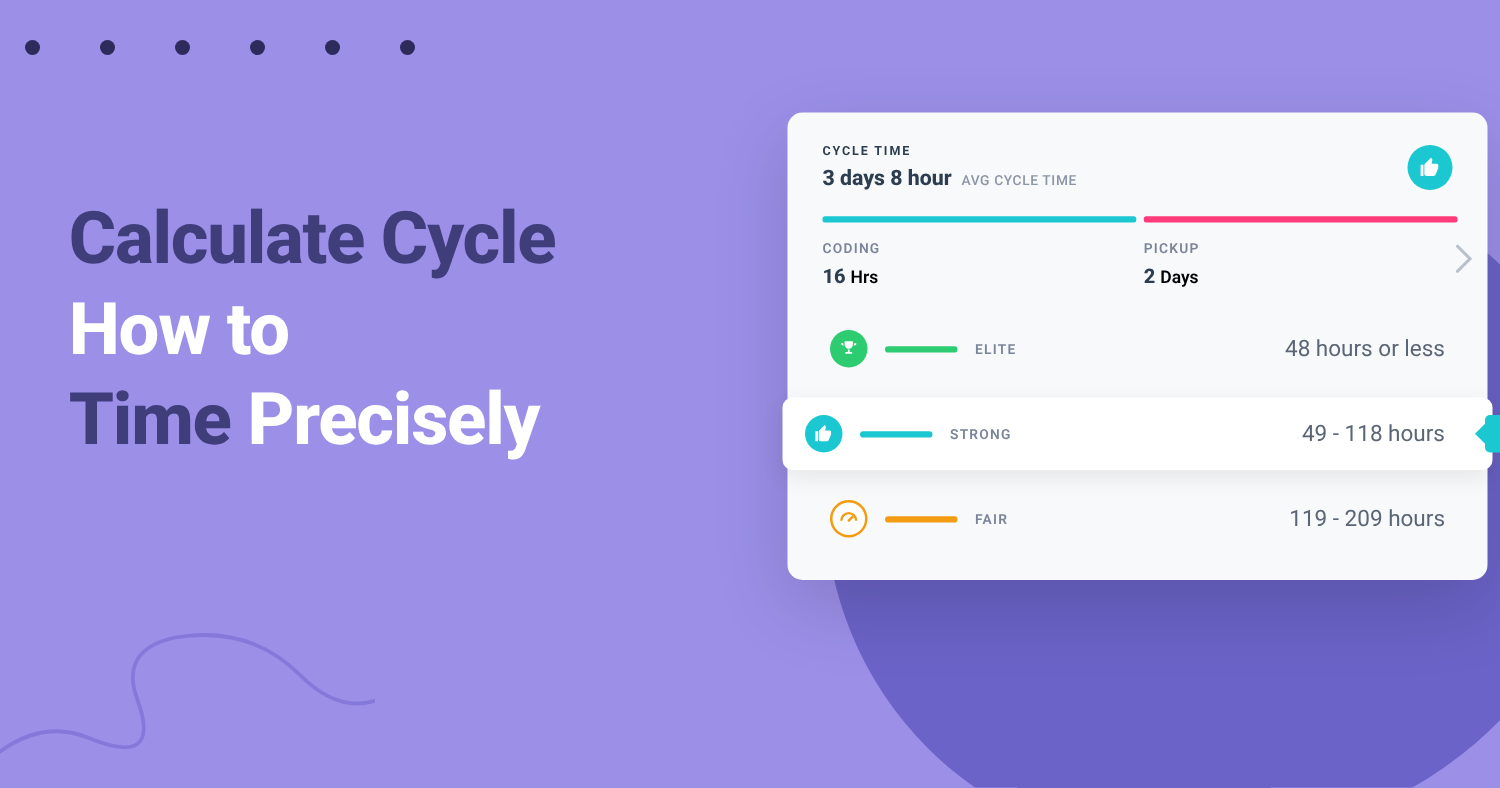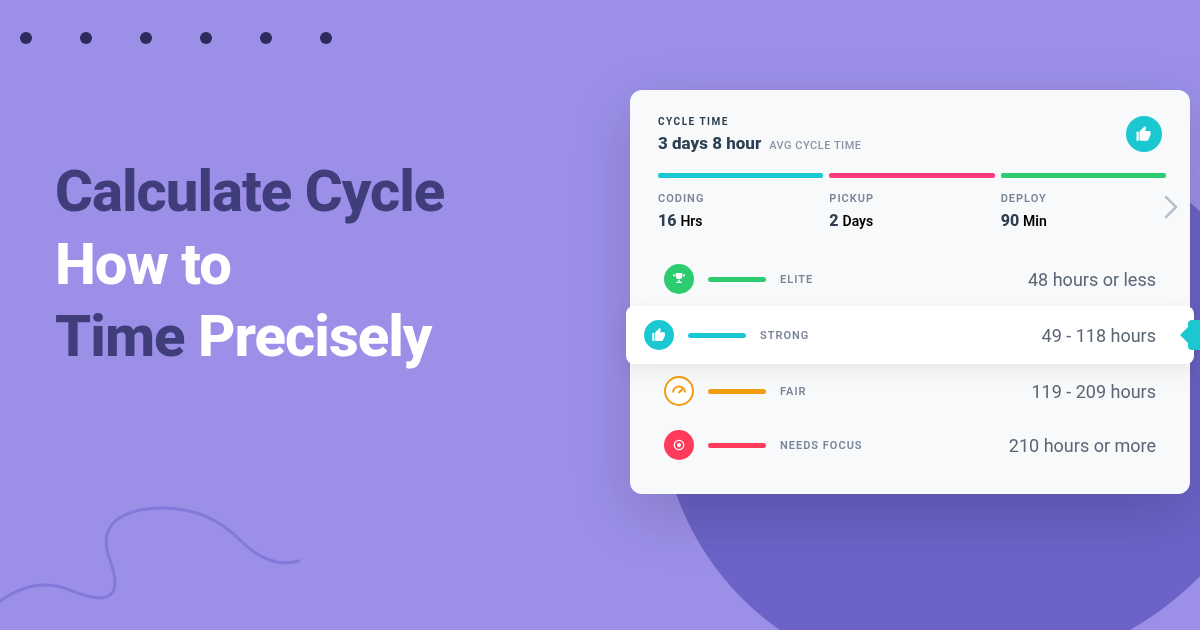"DEPLOY" div.stage { html: <div> <div></div> <div>DEPLOY</div> <div><span>90</span> <span>Min</span></div> </div> -> none }
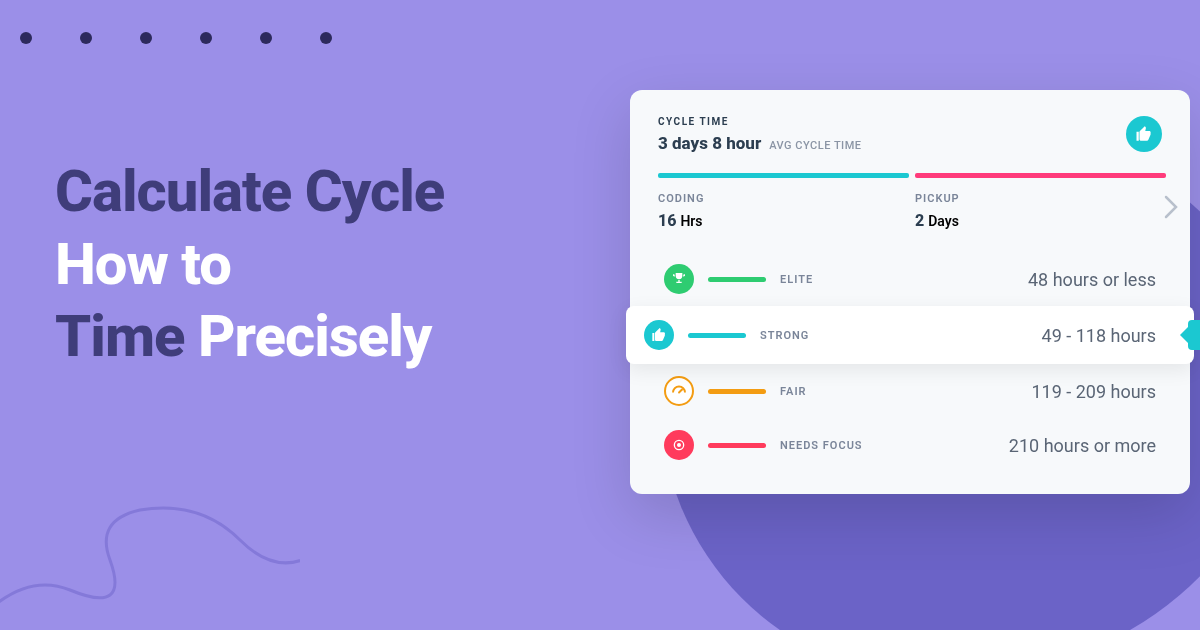"STRONG" .tier.highlighted { margin: 0 -28px -> 12px -28px }
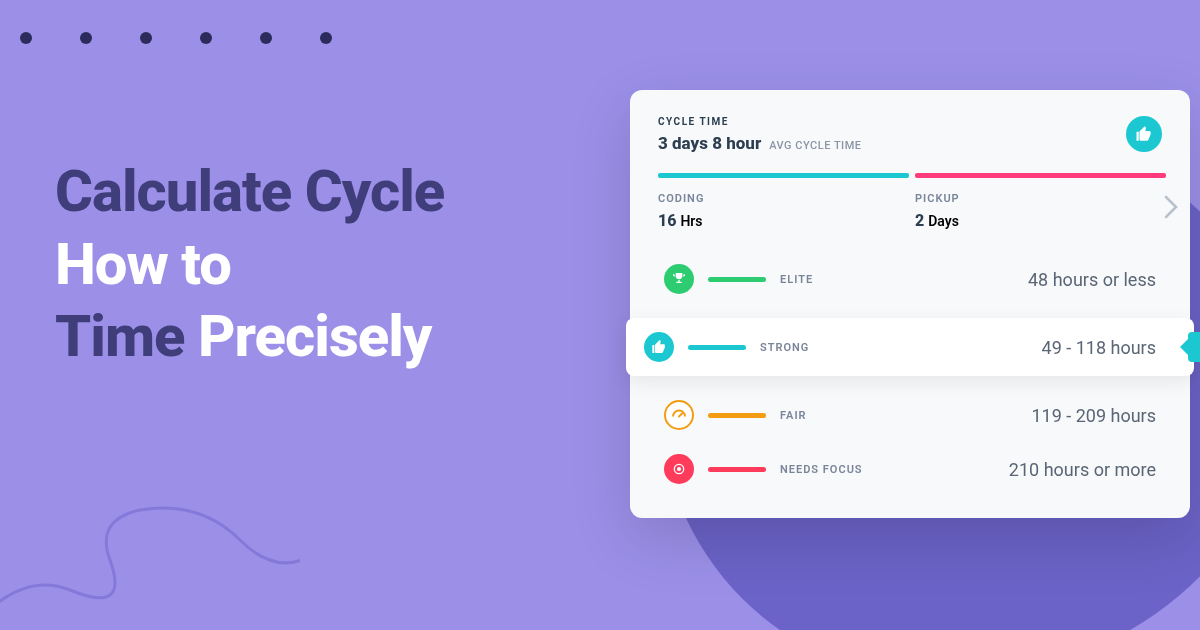"NEEDS FOCUS" div.tier { html: <div> <div> <svg> <circle></circle> <circle></circle> </svg> </div> <div></div> <div>NEEDS FOCUS</div> <div>210 hours or more</div> </div> -> none }
